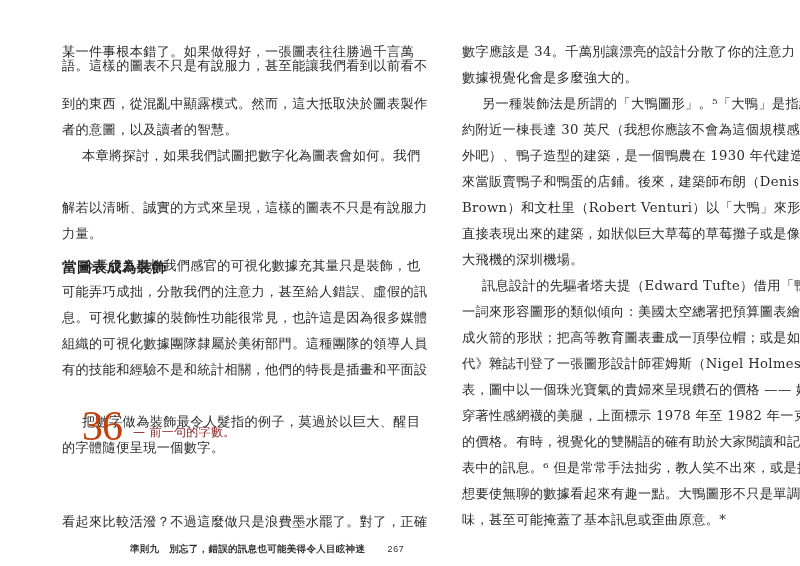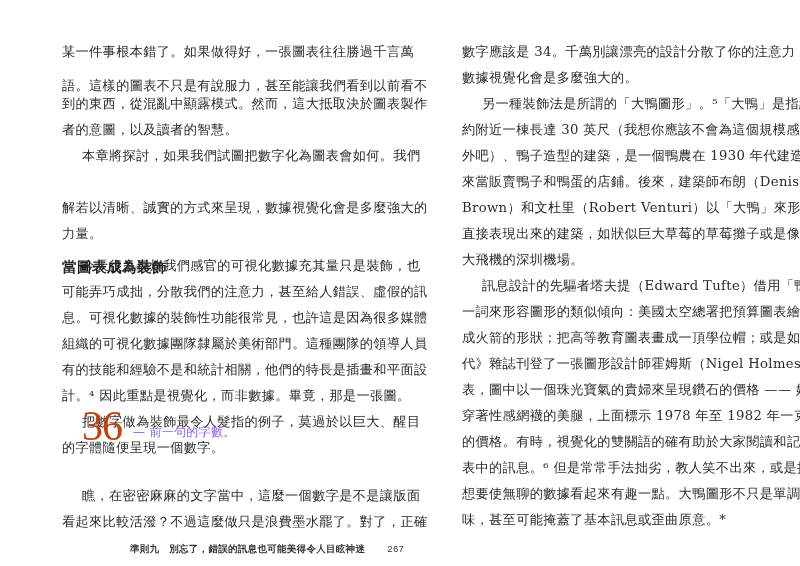"語。這樣的圖表不只是有說服力，甚至能讓我們看到以前看不" div.line { top: 76px -> 56px }
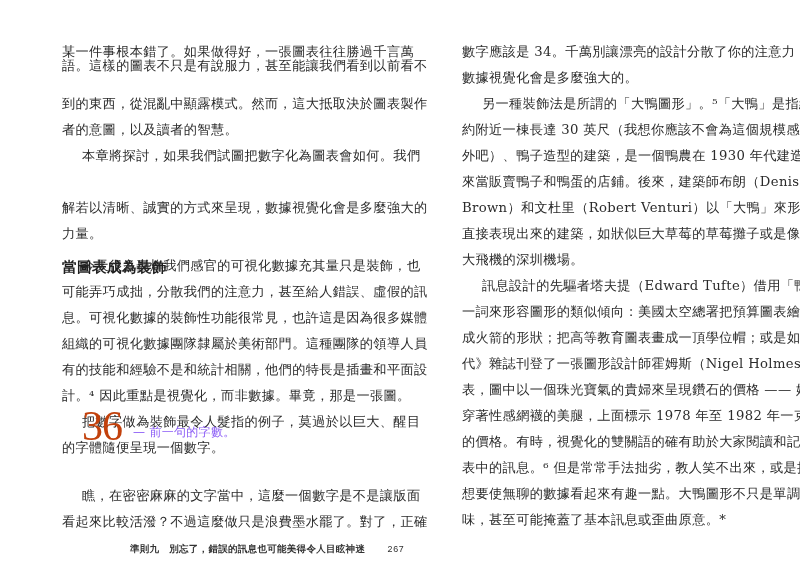"解若以清晰、誠實的方式來呈現，數據視覺化會是多麼強大的" div.line { text: 數據視覺化會是多麼強大的 -> 這樣的圖表不只是有說服力 }
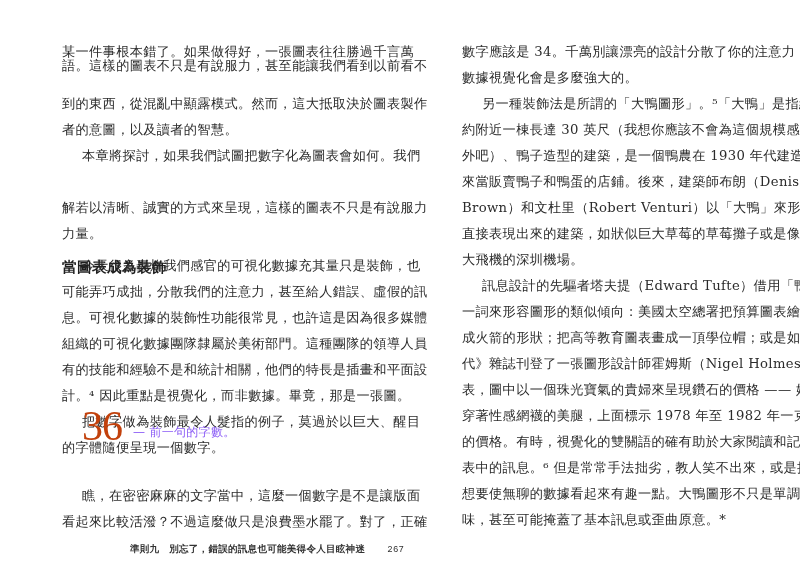"計。⁴ 因此重點是視覺化，而非數據。畢竟，那是一張圖。" div.line { html: <div>計。⁴ 因此重點是視覺化，而非數據。畢竟，那是一張圖。</div> -> none }
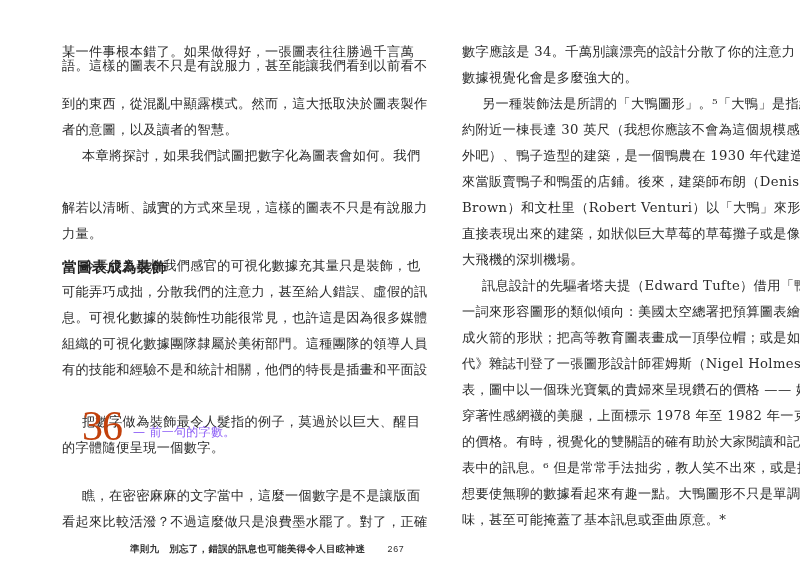"— 前一句的字數。" .bignum-caption { color: #8b5cf6 -> #7f1d1d }
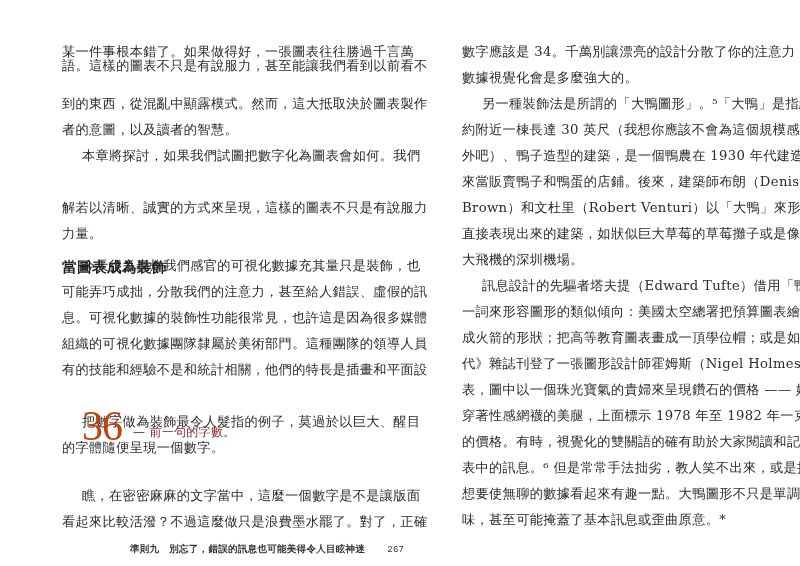"瞧，在密密麻麻的文字當中，這麼一個數字是不是讓版面" div.line { html: <div>瞧，在密密麻麻的文字當中，這麼一個數字是不是讓版面</div> -> none }
